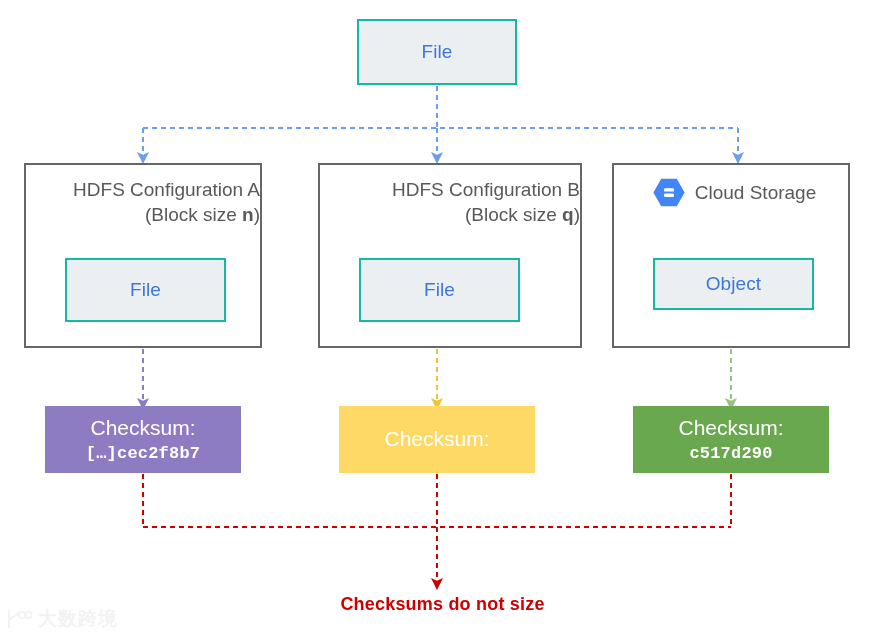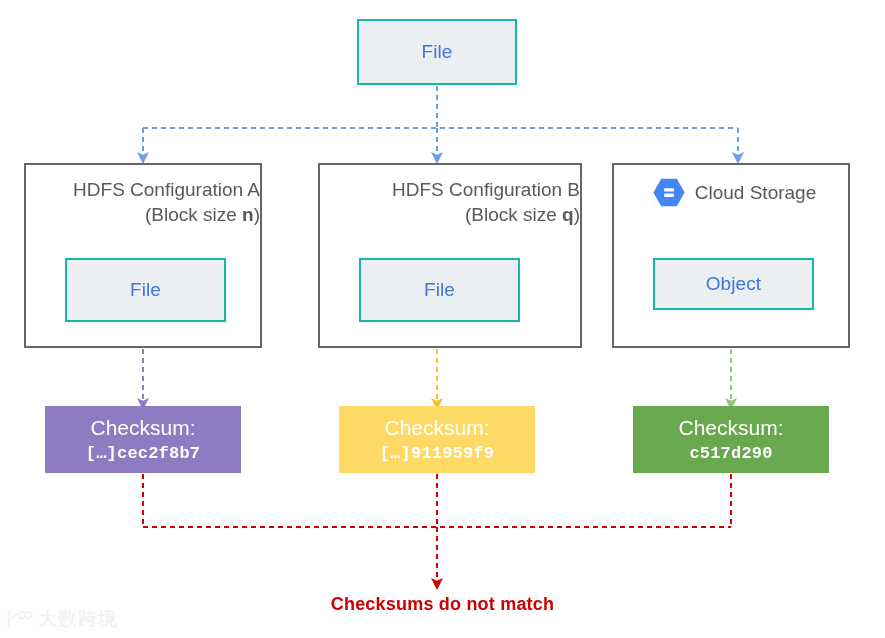"[…]911959f9" span.c-hash { html: <span>[…]911959f9</span> -> none }
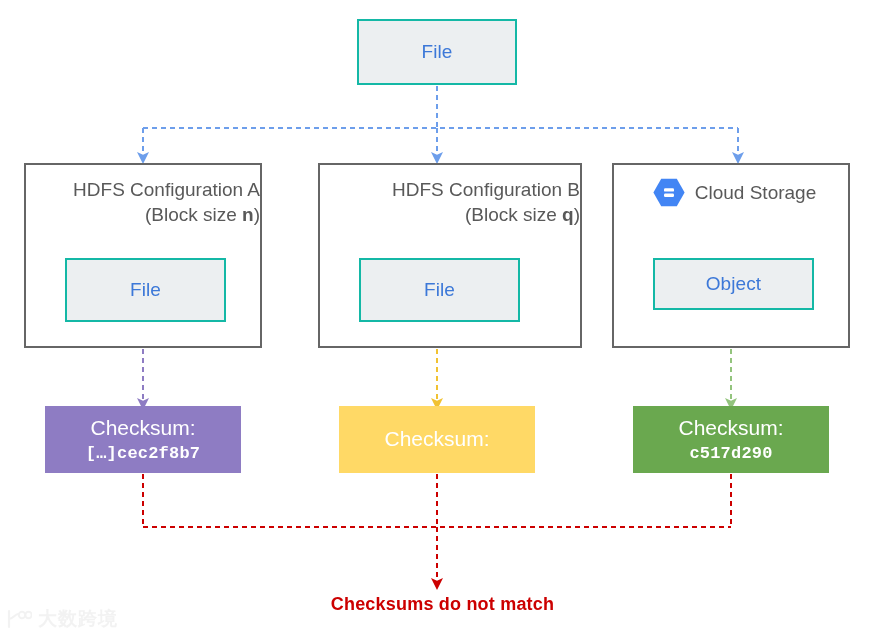"Checksums do not match" div.caption { text: match -> size }
